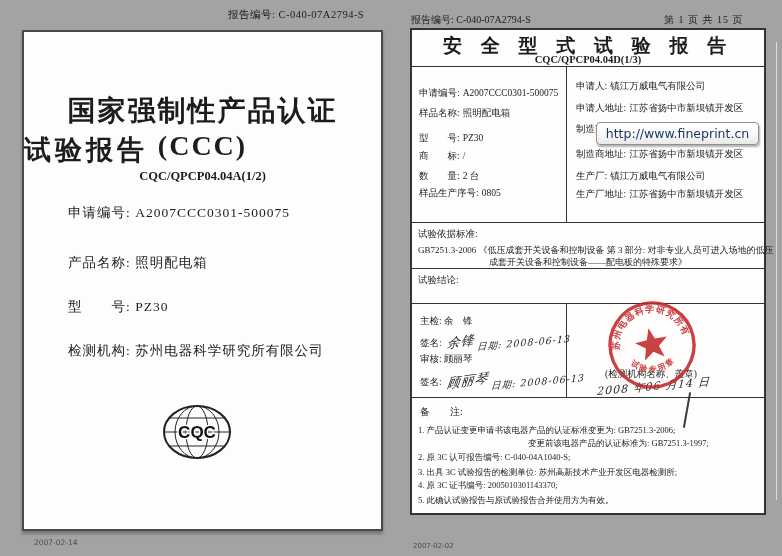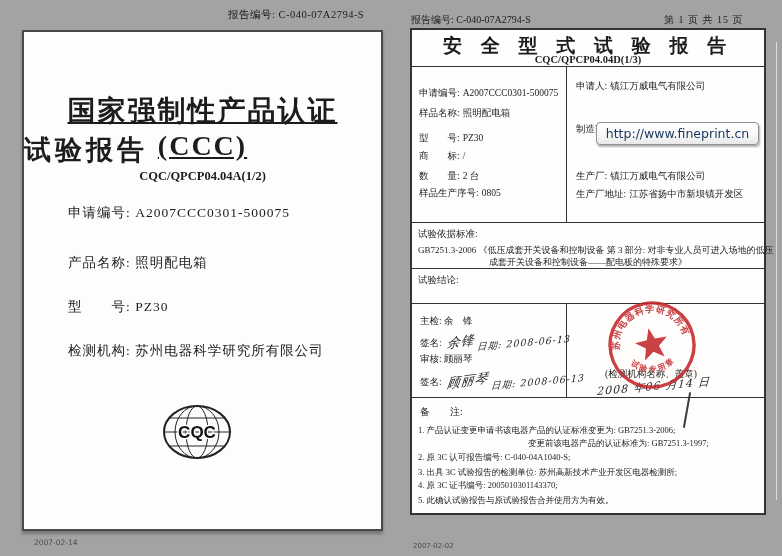"国家强制性产品认证(CCC)" .lp-title1 { text-decoration: underline -> none }
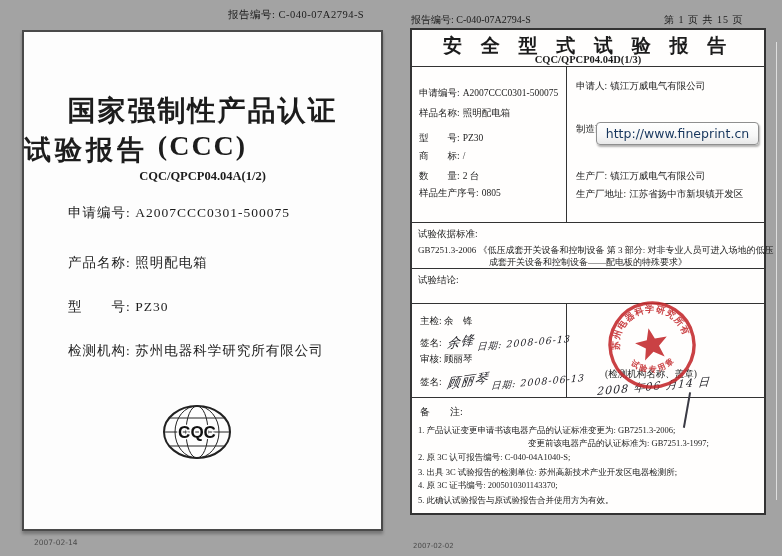"申请人地址: 江苏省扬中市新坝镇开发区" div.fline { html: none -> <div><span>申请人地址:</span><span>江苏省扬中市新坝镇开发区</span></div> }
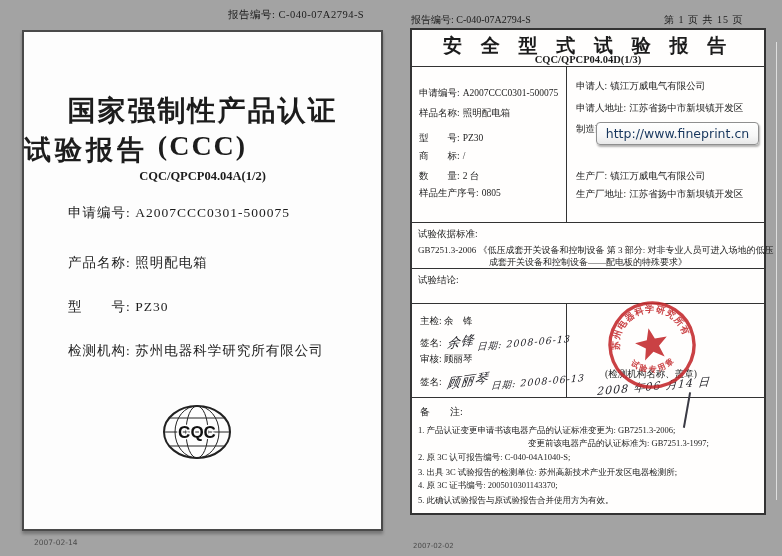"制造商地址: 江苏省扬中市新坝镇开发区" div.fline { html: none -> <div><span>制造商地址:</span><span>江苏省扬中市新坝镇开发区</span></div> }
